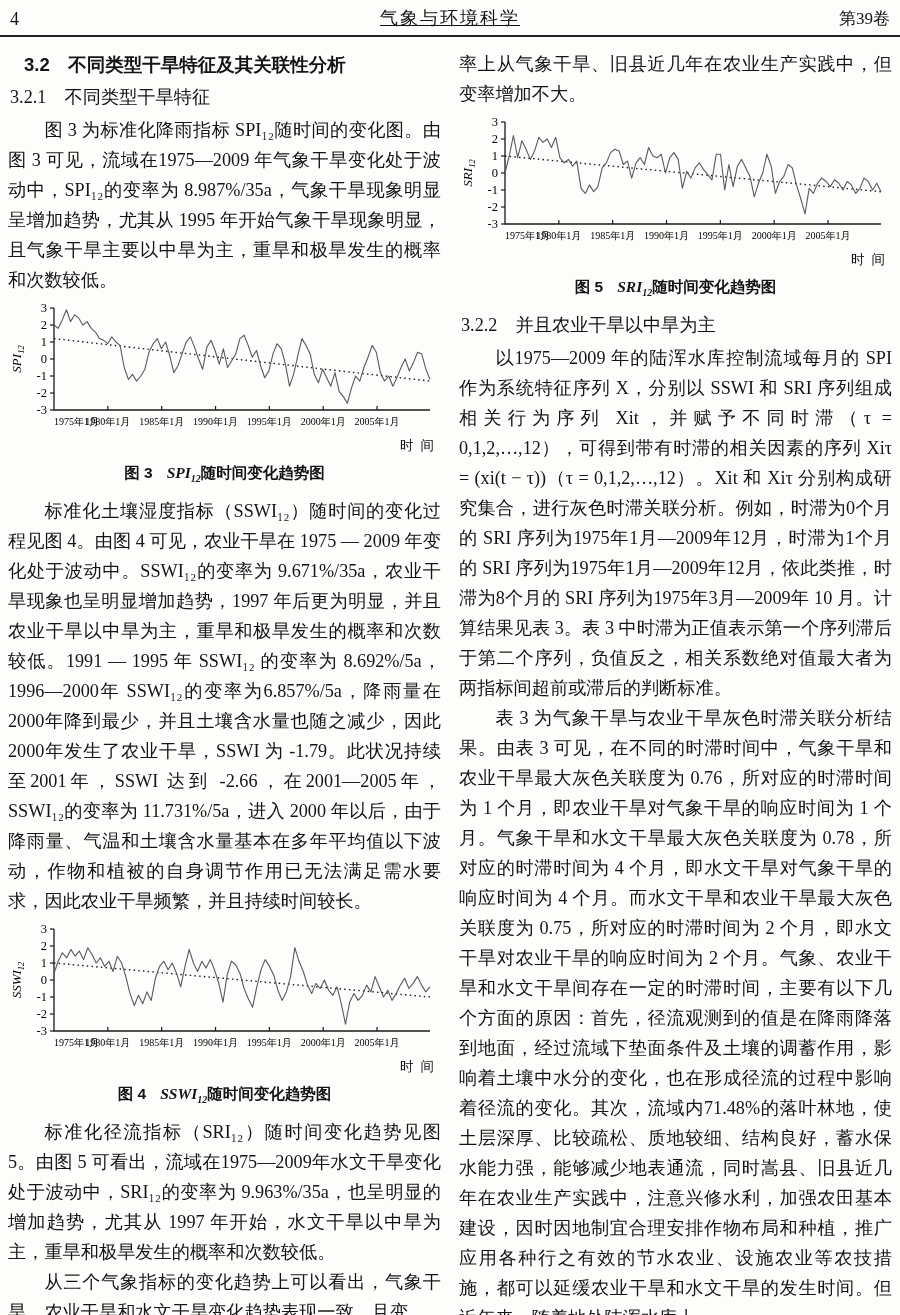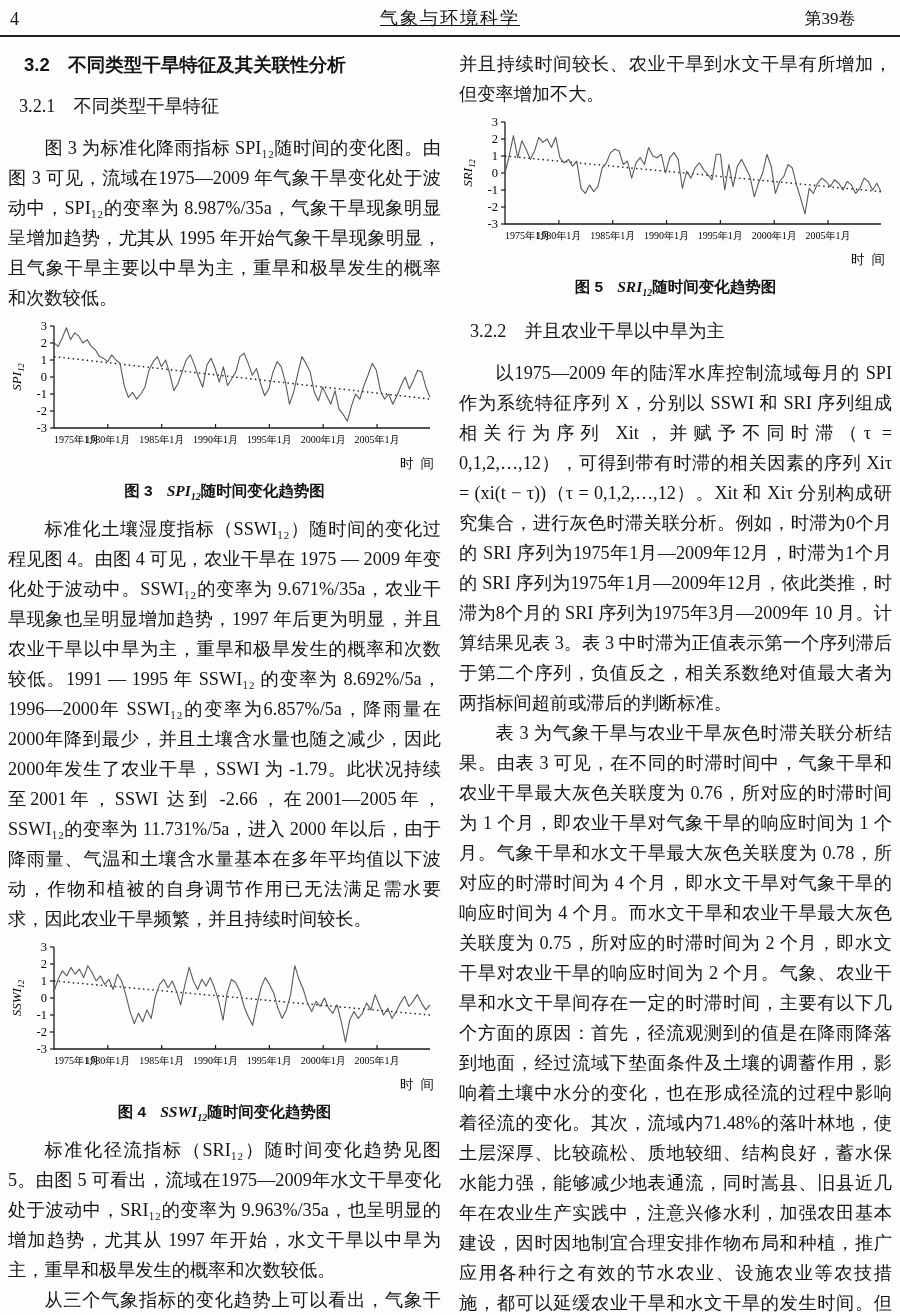"第39卷" .page-header .volume { text-align: center -> right }
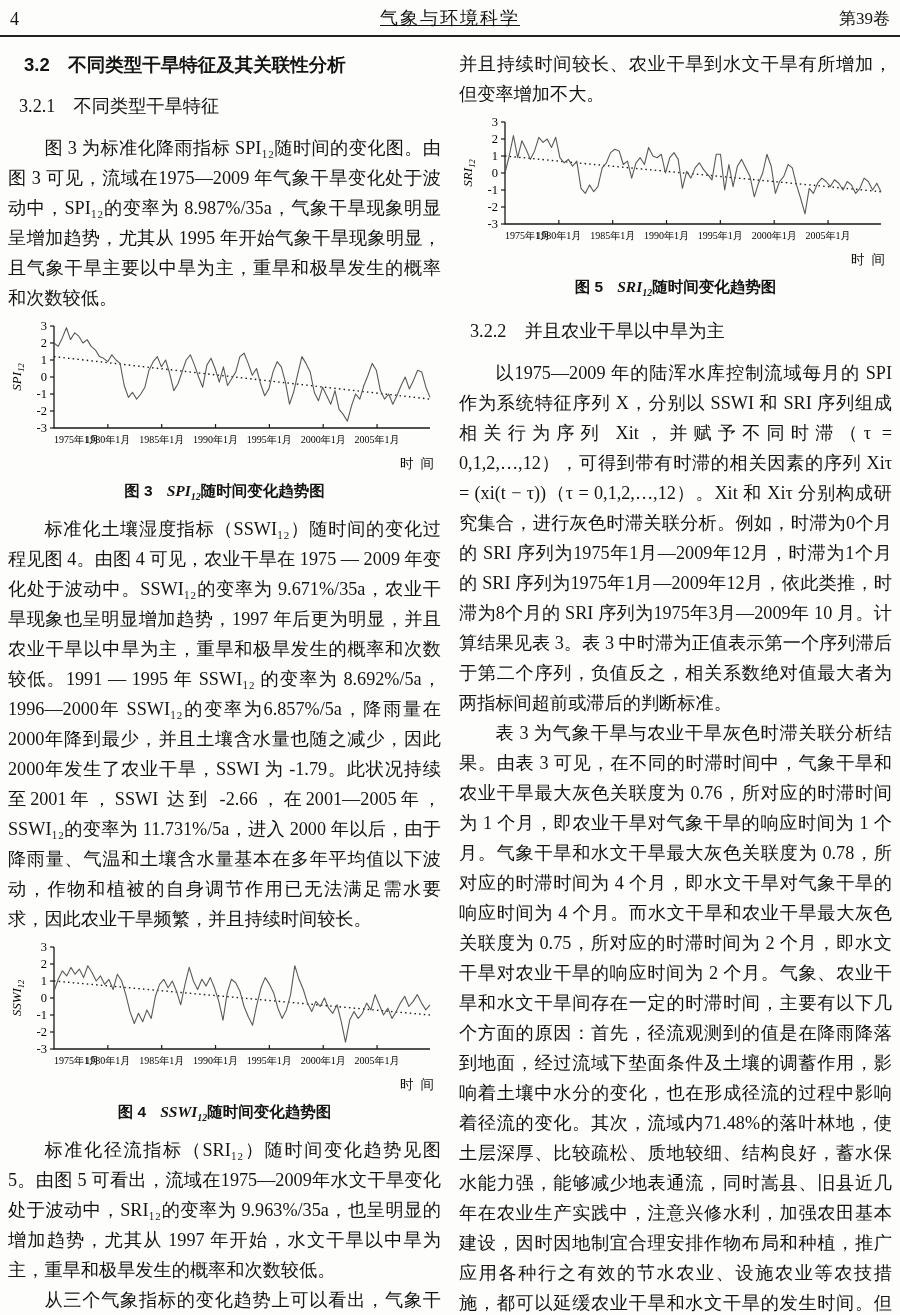"并且持续时间较长、农业干旱到水文干旱有所增加，但变率增加不大。" p.para { text: 并且持续时间较长、农业干旱到水文干旱有所增加 -> 率上从气象干旱、旧县近几年在农业生产实践中 }
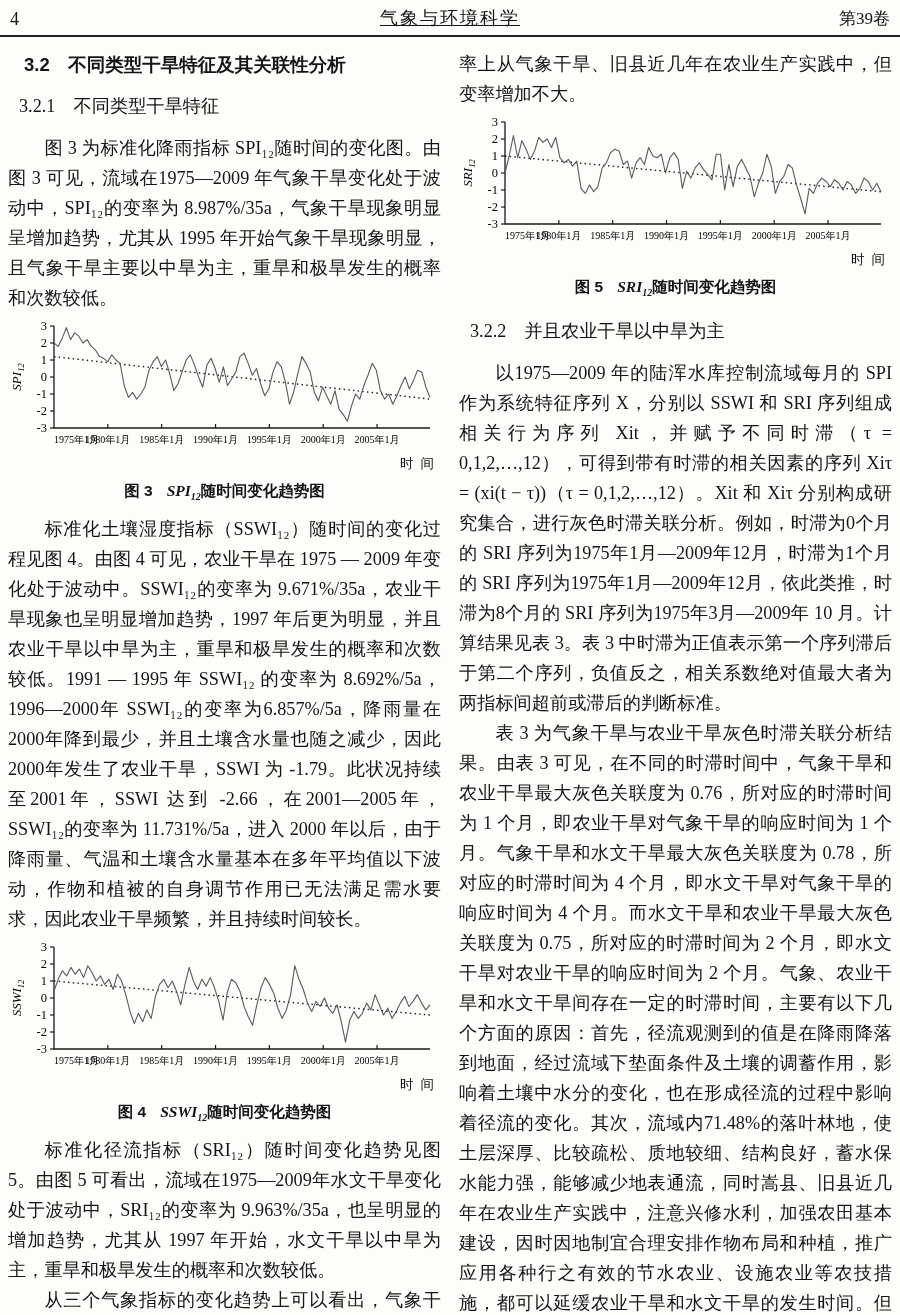"3.2.1 不同类型干旱特征" .h-sub { margin: 11px -> 2px }
